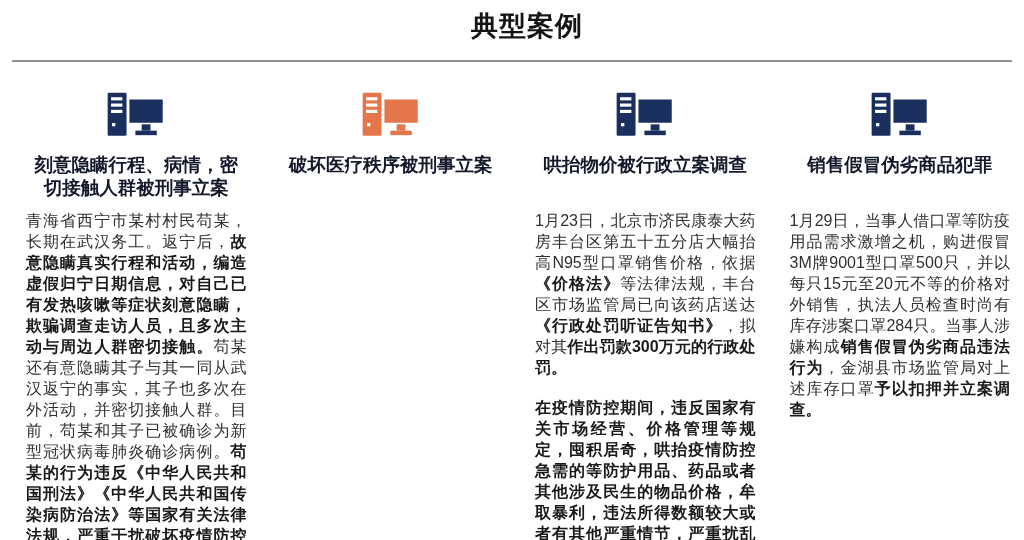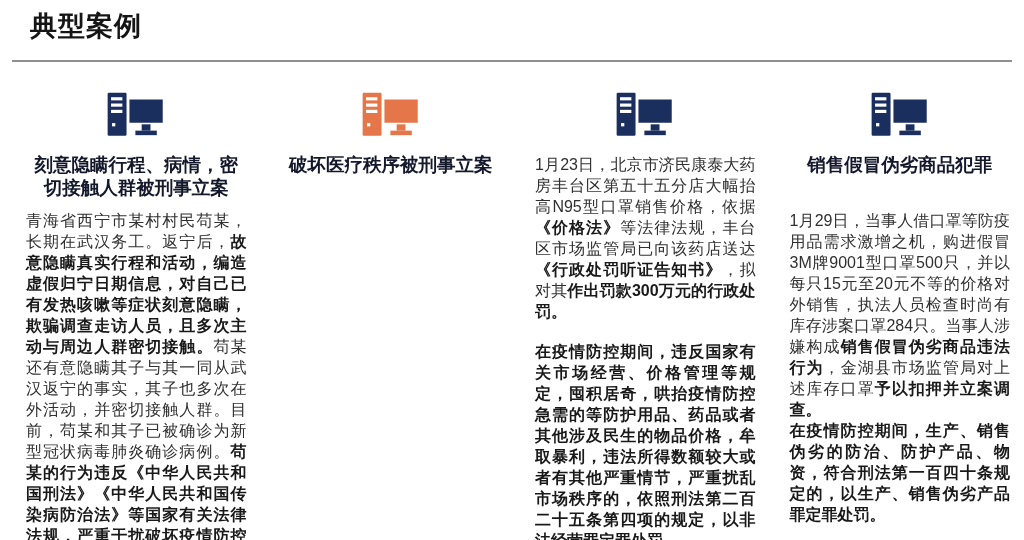"典型案例" .slide-title { text-align: none -> center }
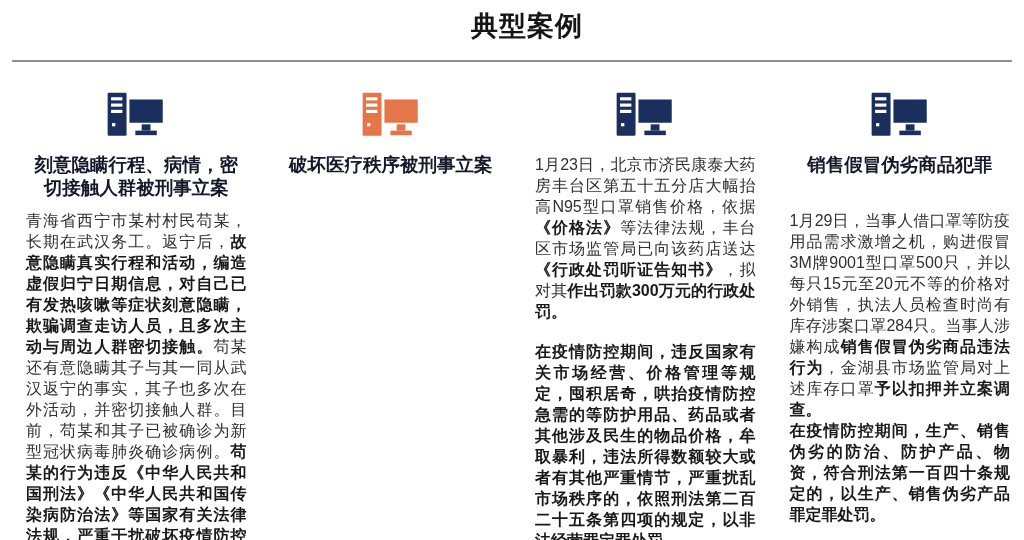"哄抬物价被行政立案调查" h3.case-title { html: none -> <h3>哄抬物价被行政立案调查</h3> }
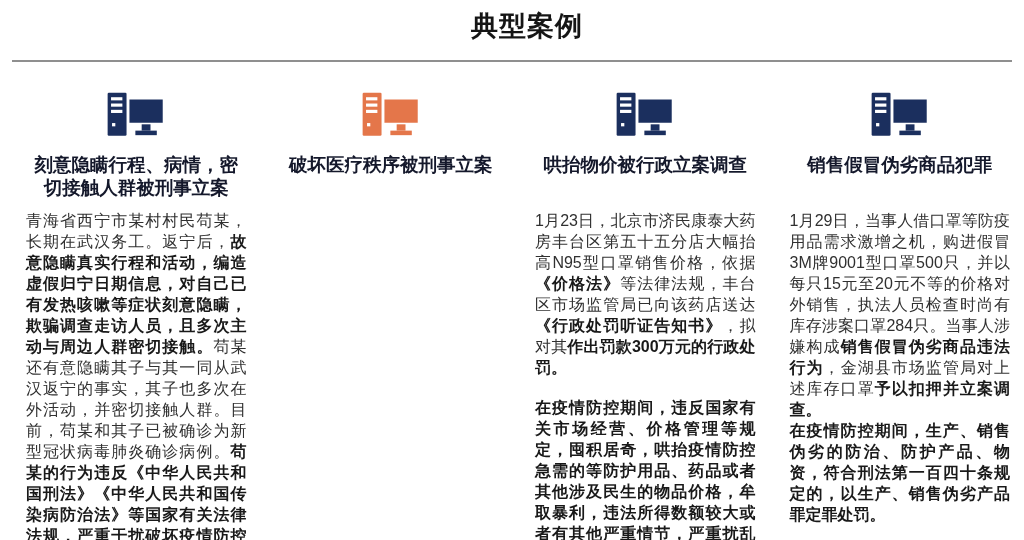"在疫情防控期间，生产、销售伪劣的防治、防护产品、物资，符合刑法第一百四十条规定的" p { html: <p><b>在疫情防控期间，生产、销售伪劣的防治、防护产品、物资，符合刑法第一百四十条规定的，以生产、销售伪劣产品罪定罪处罚。</b></p> -> none }
